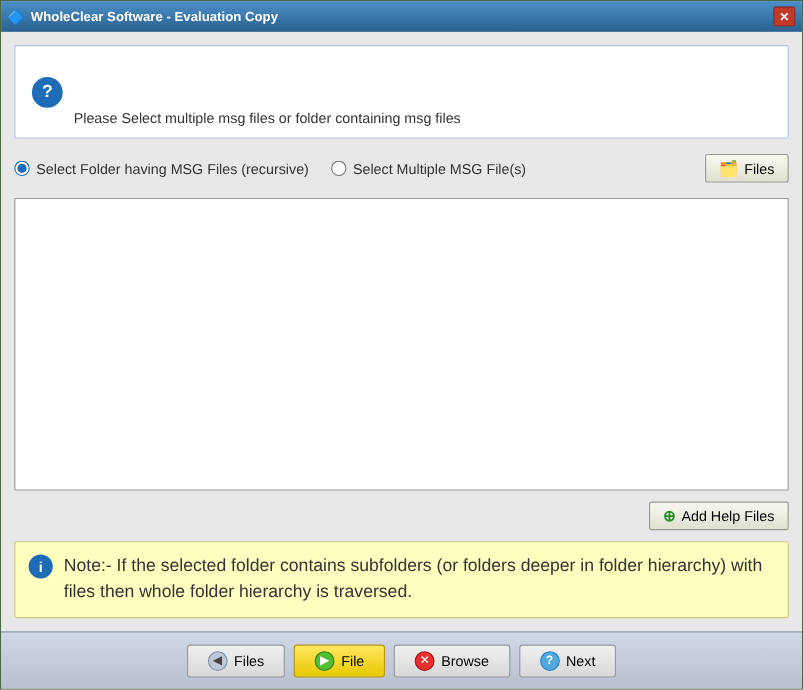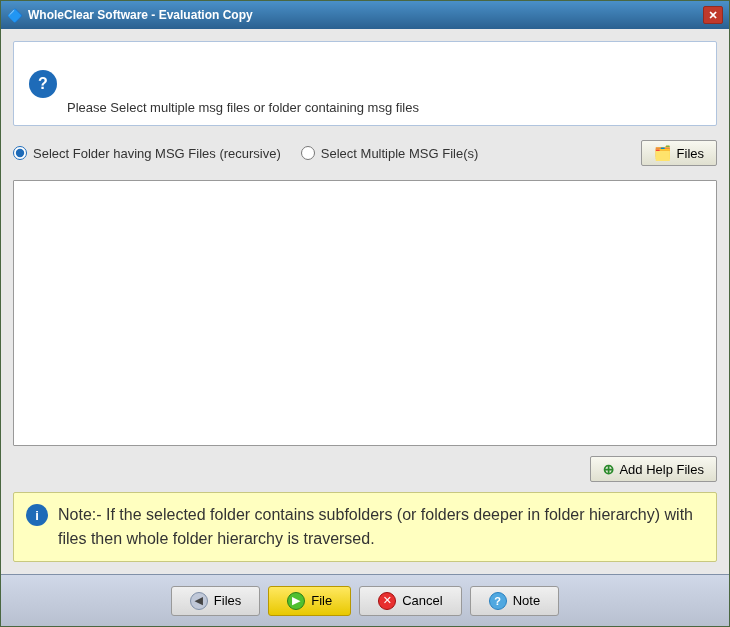"Cancel" span { text: Cancel -> Browse }
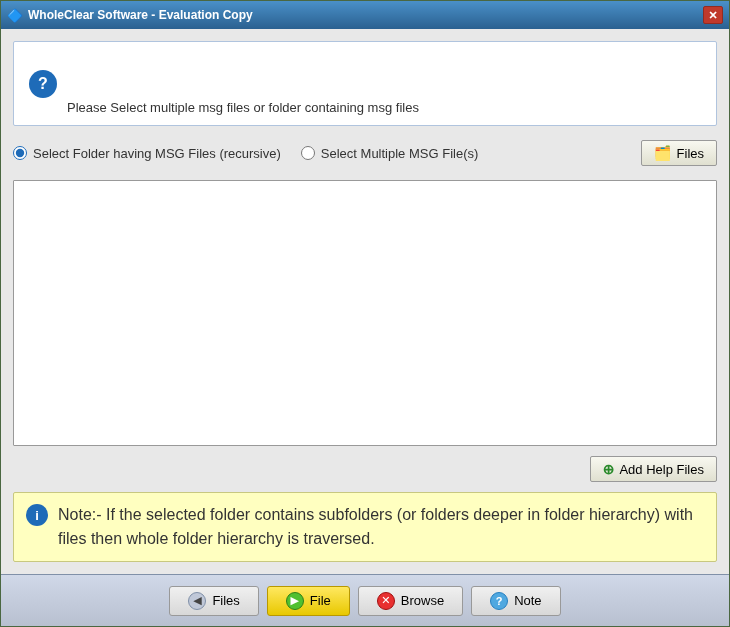"Note" span { text: Note -> Next }
